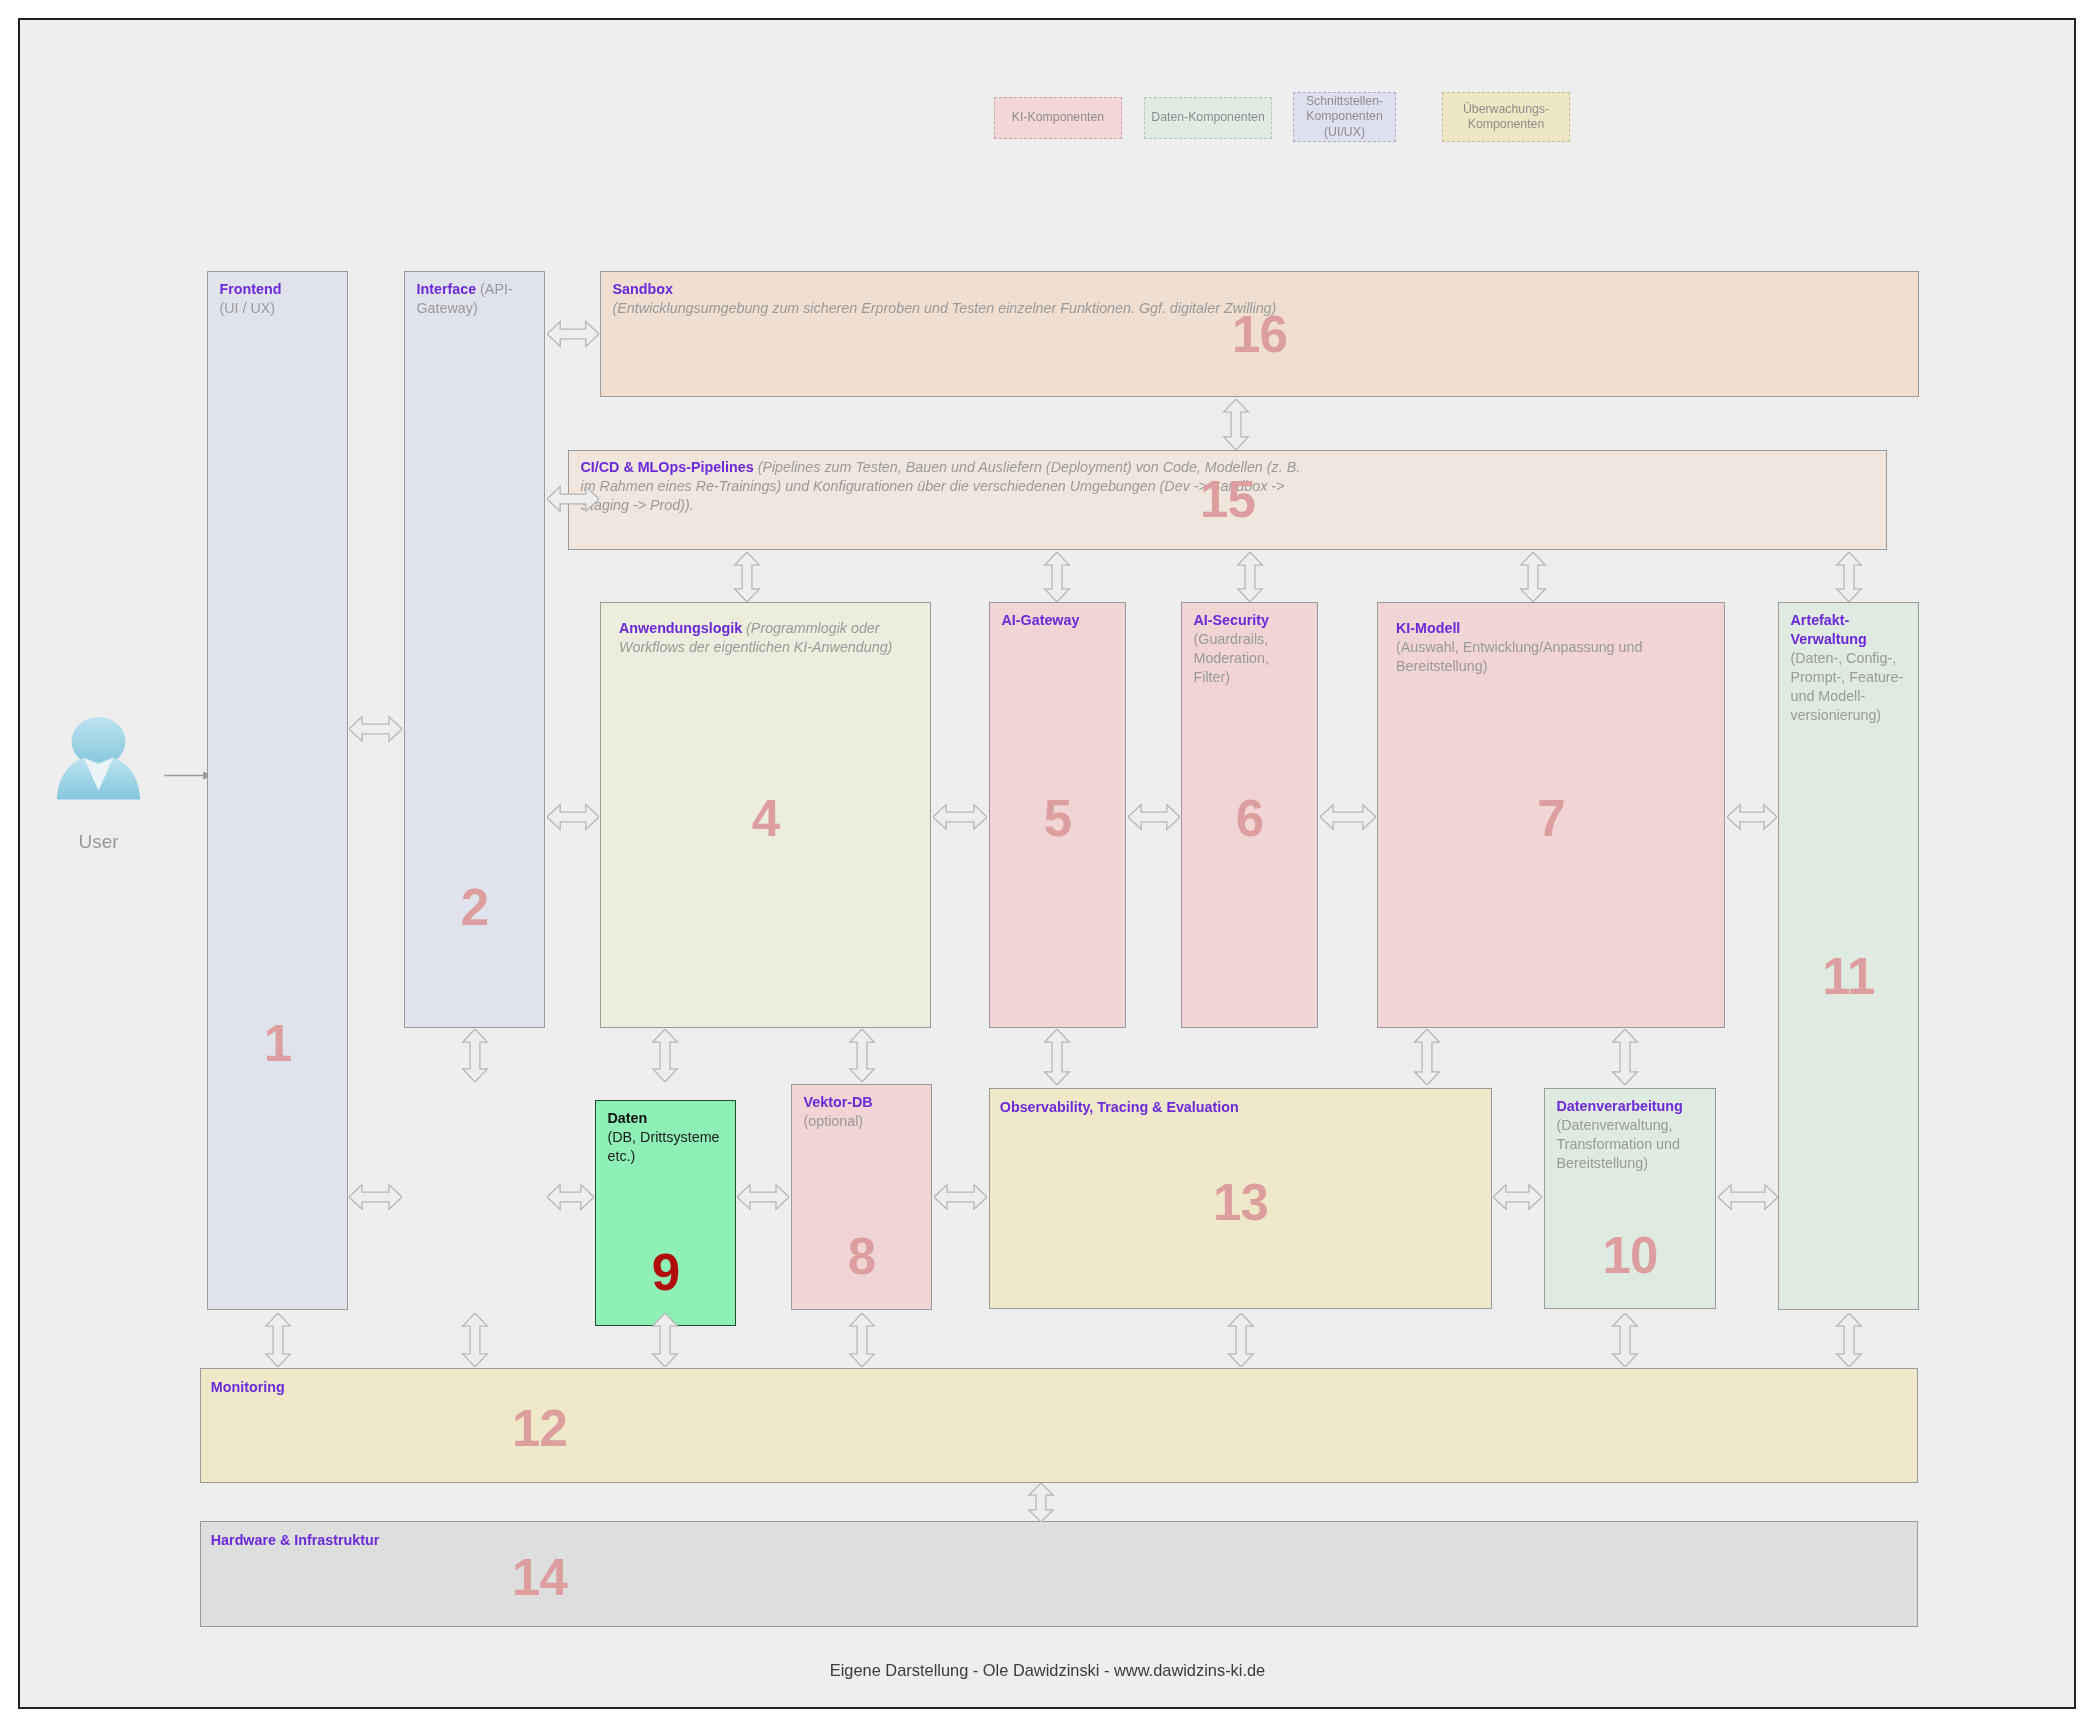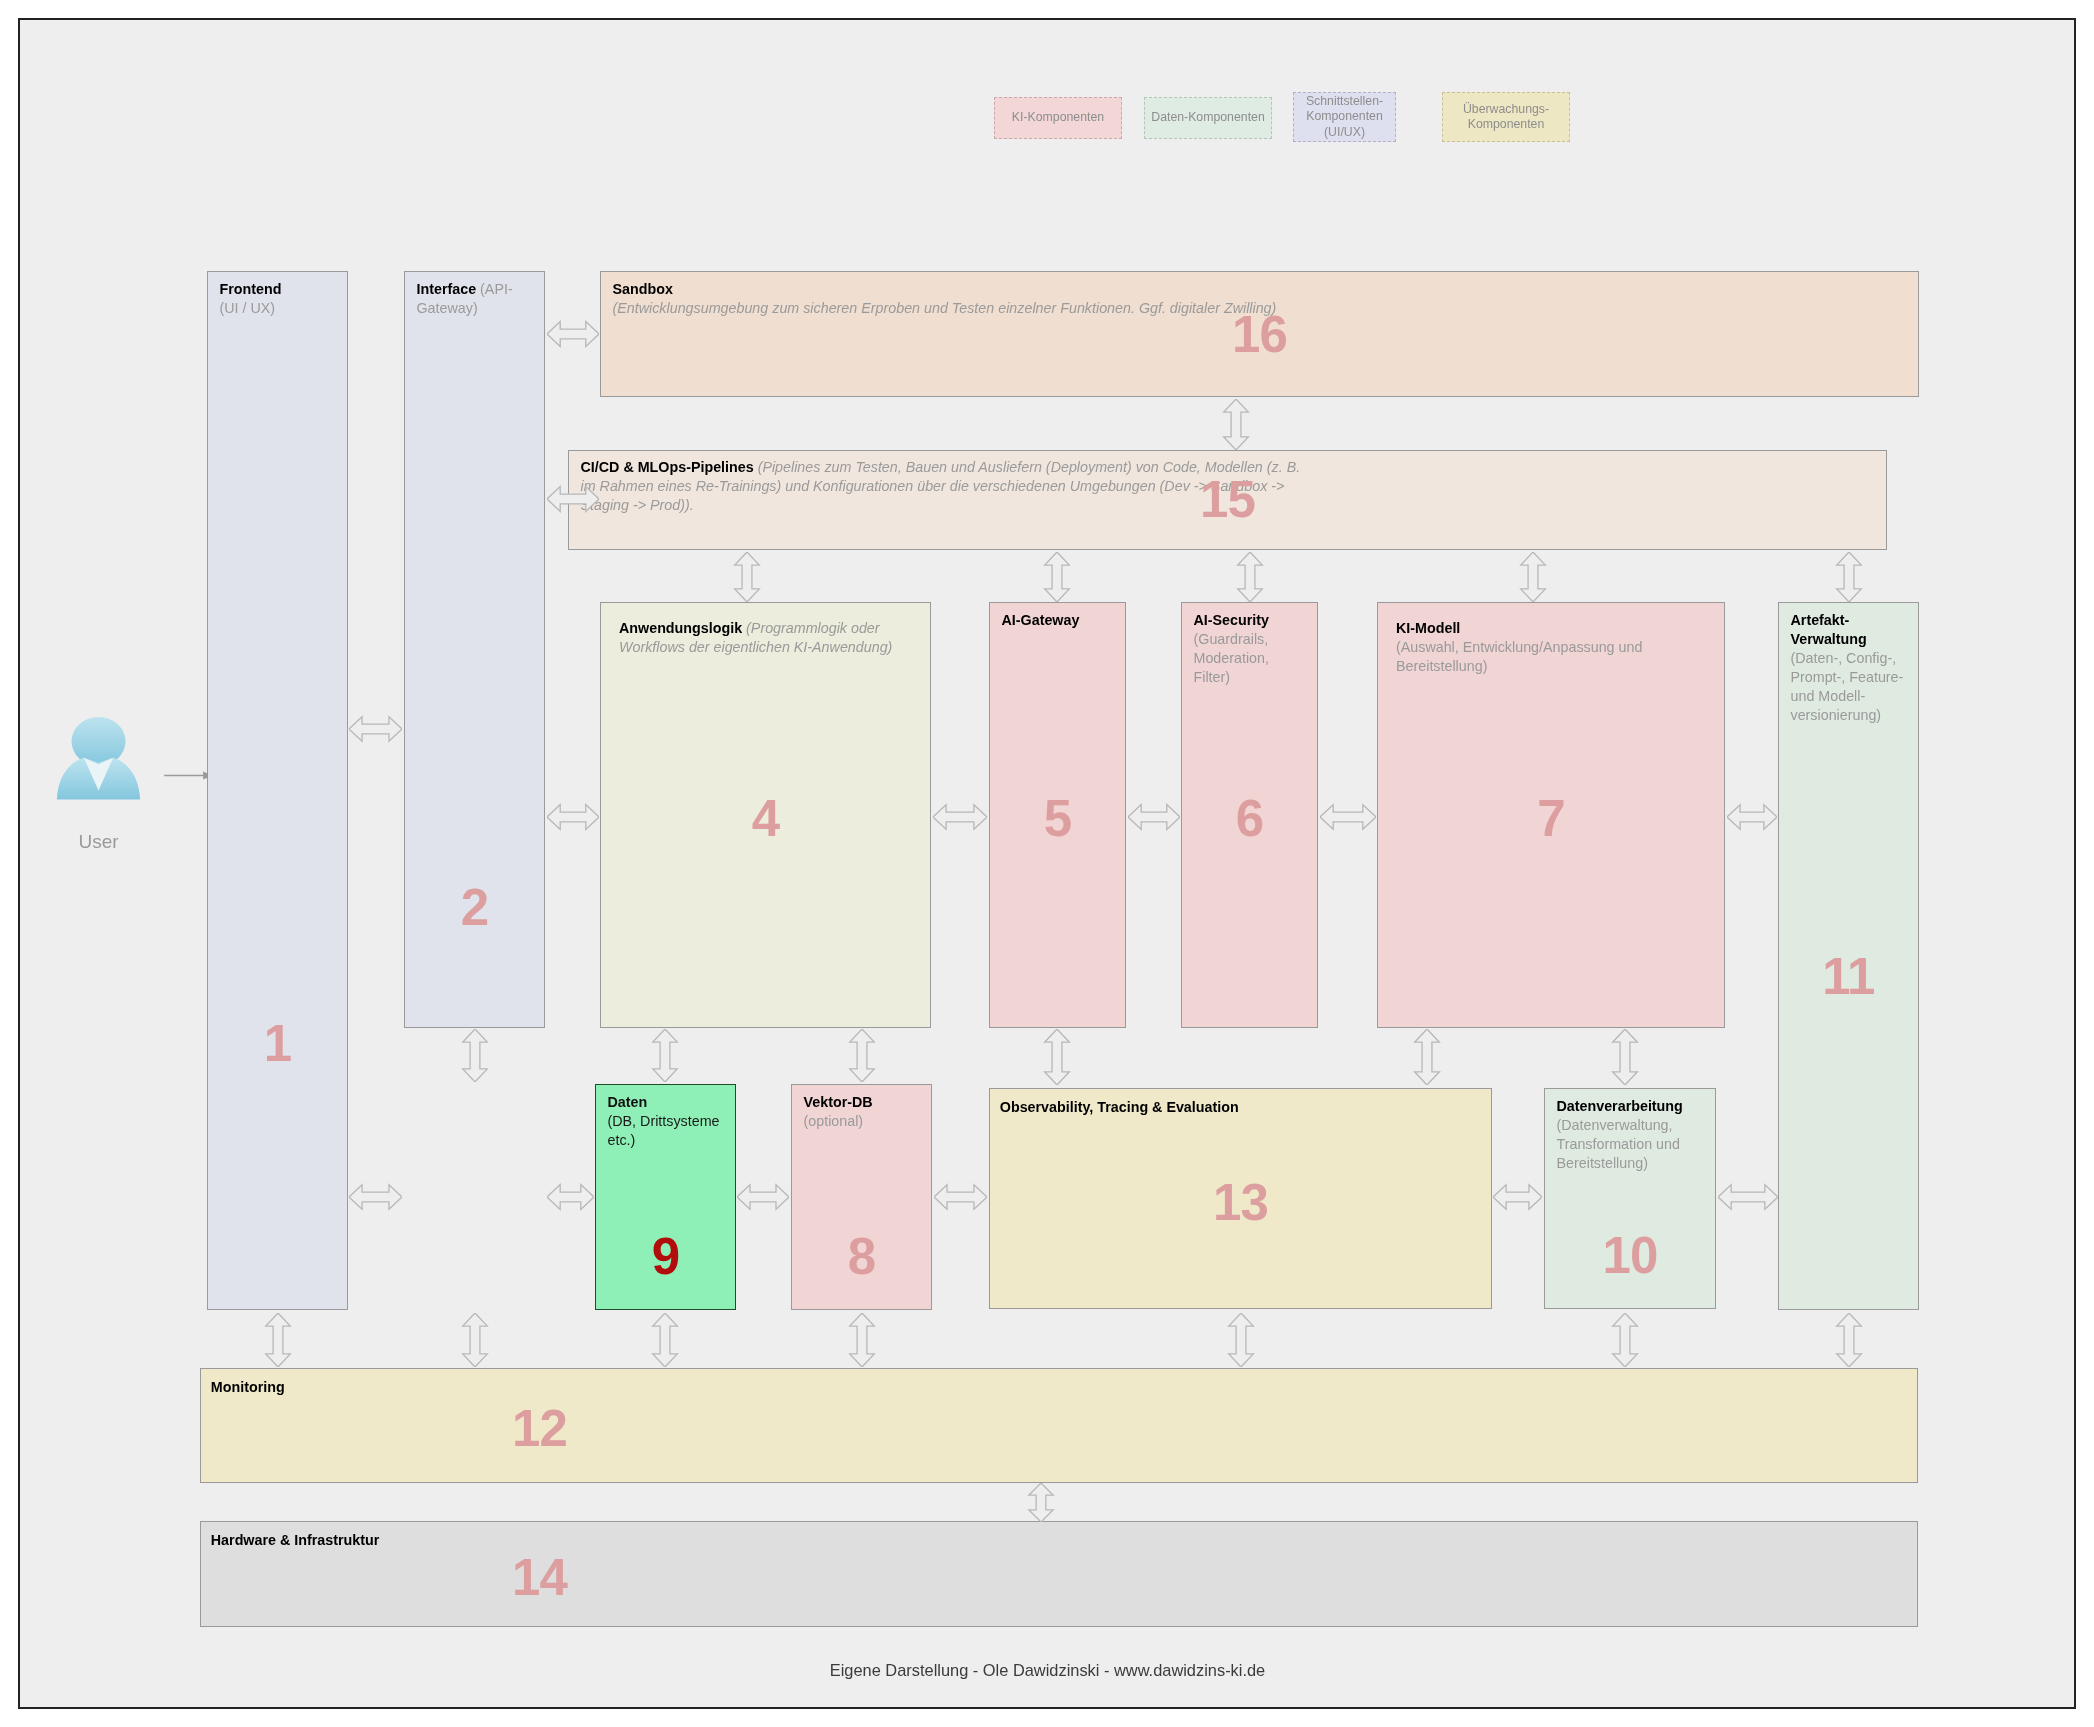"Frontend" .abox .lbl b { color: #000000 -> #6d28d9 }
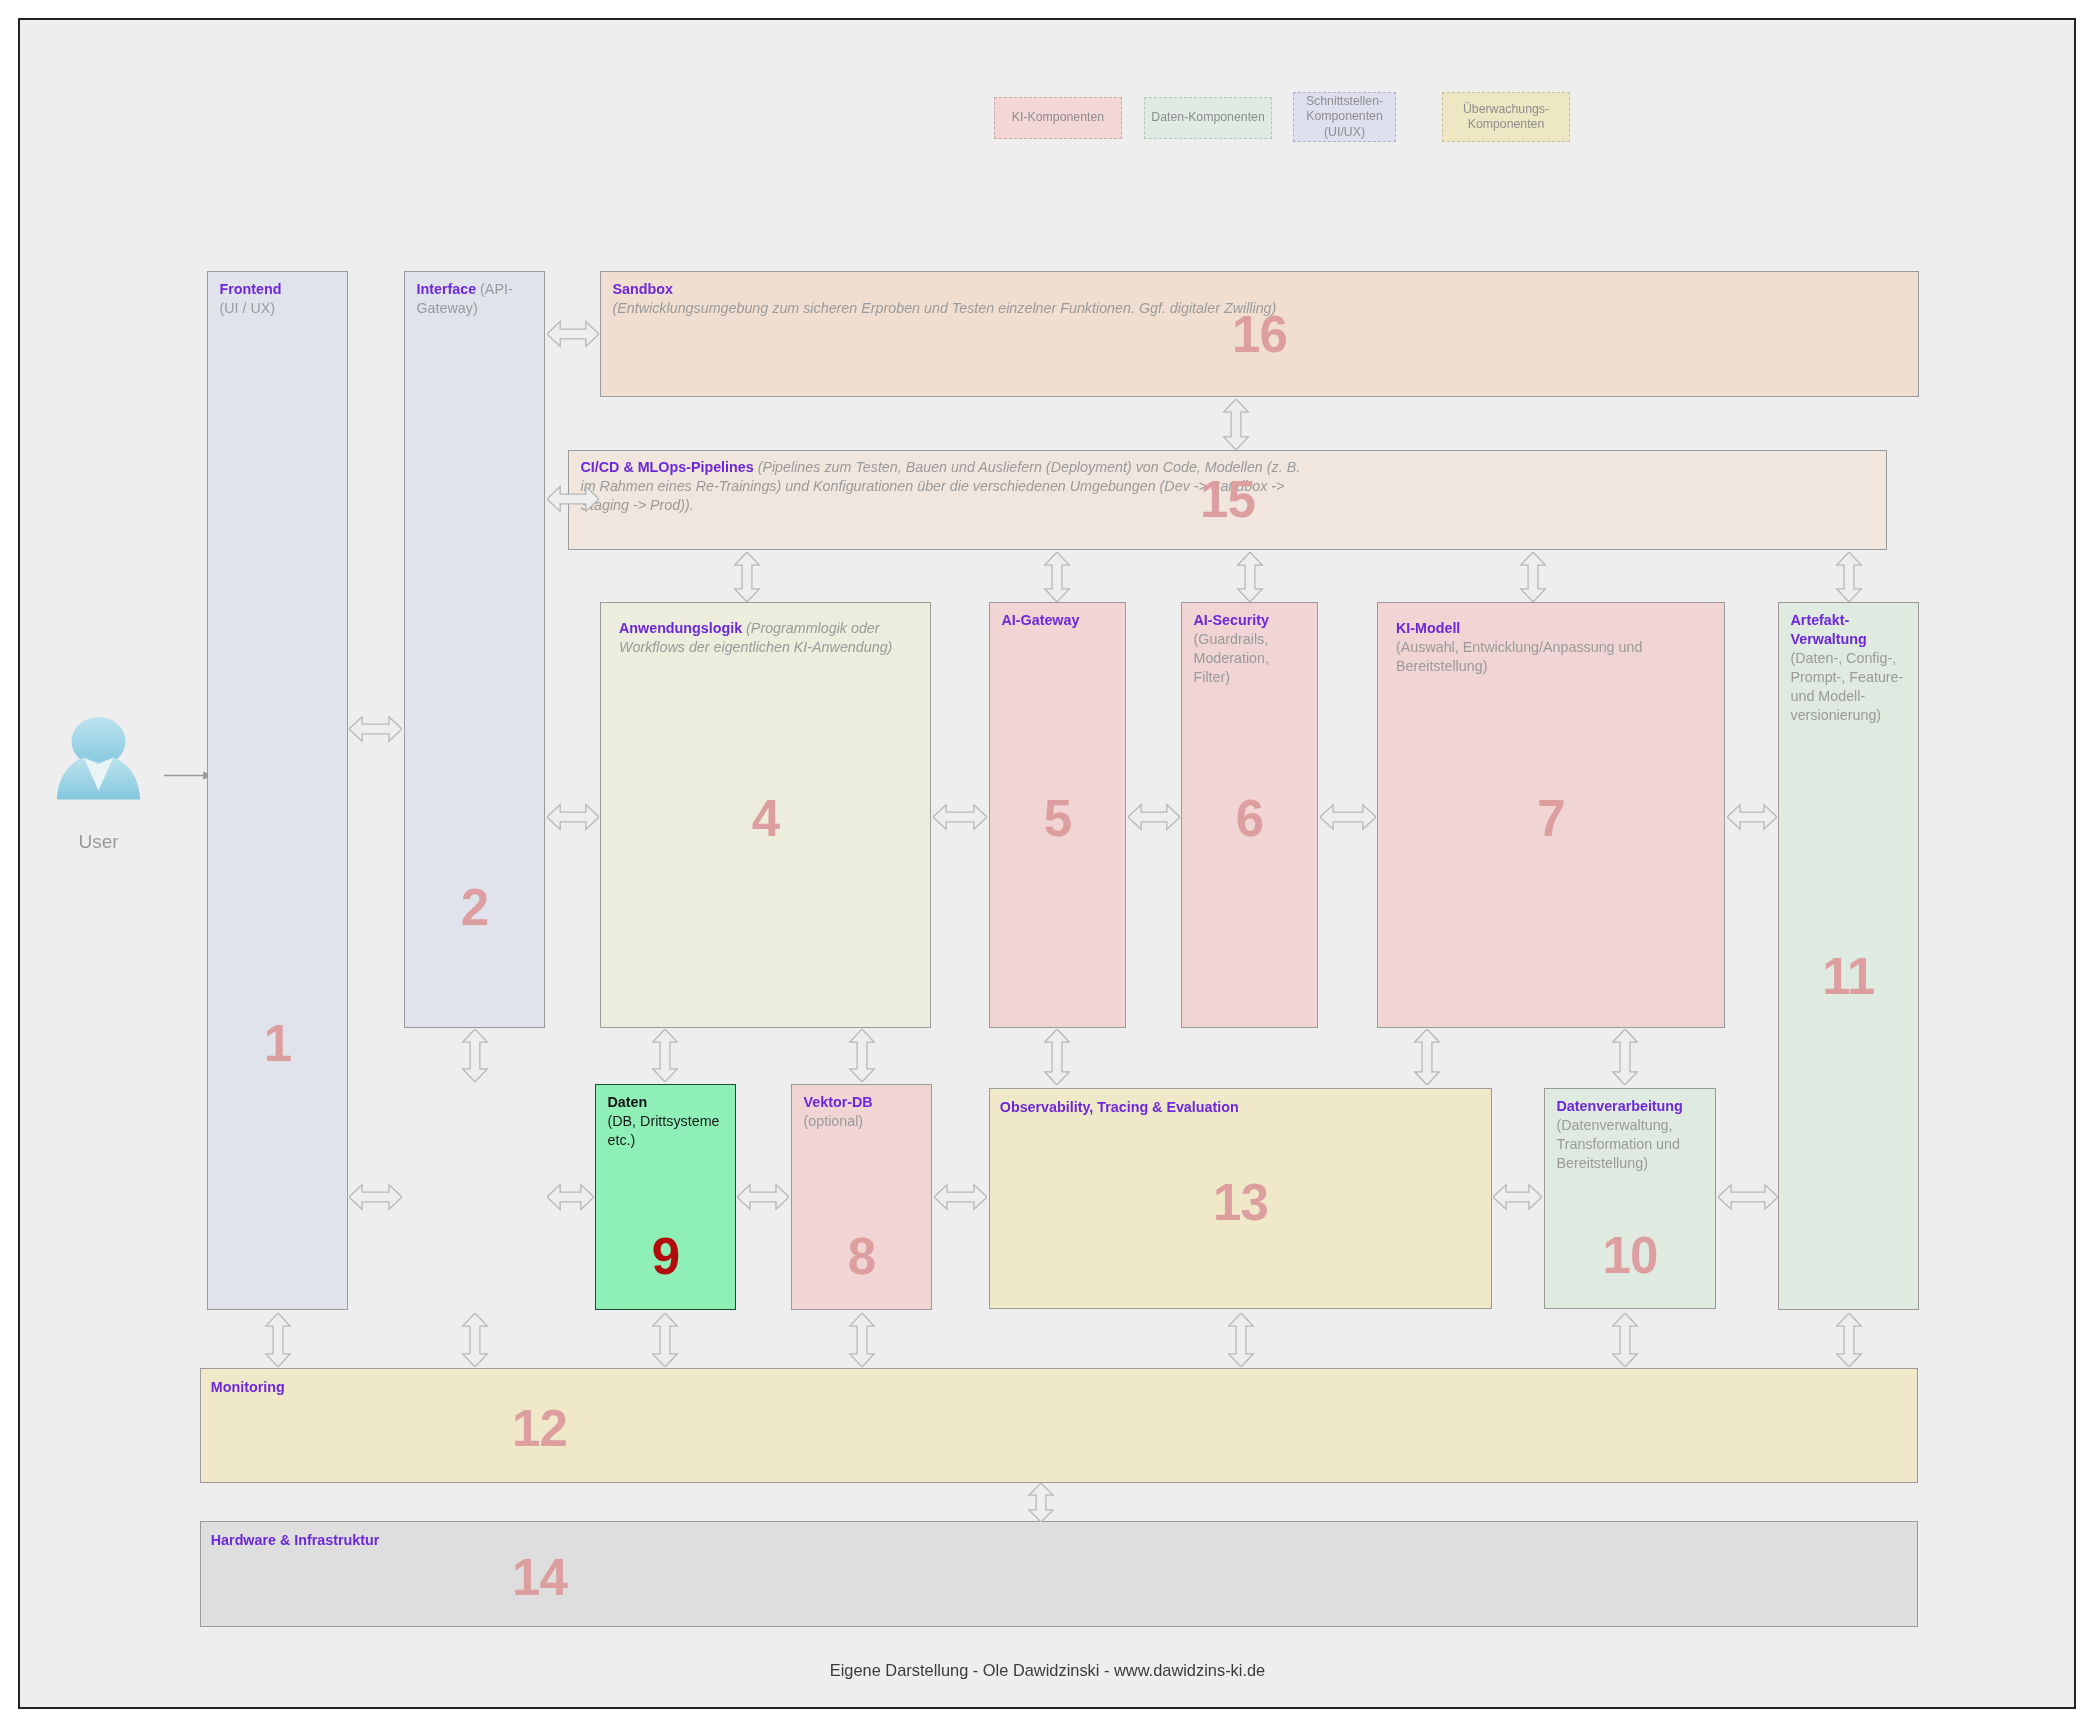"Daten" .abox.highlight { margin-top: none -> 16px }
